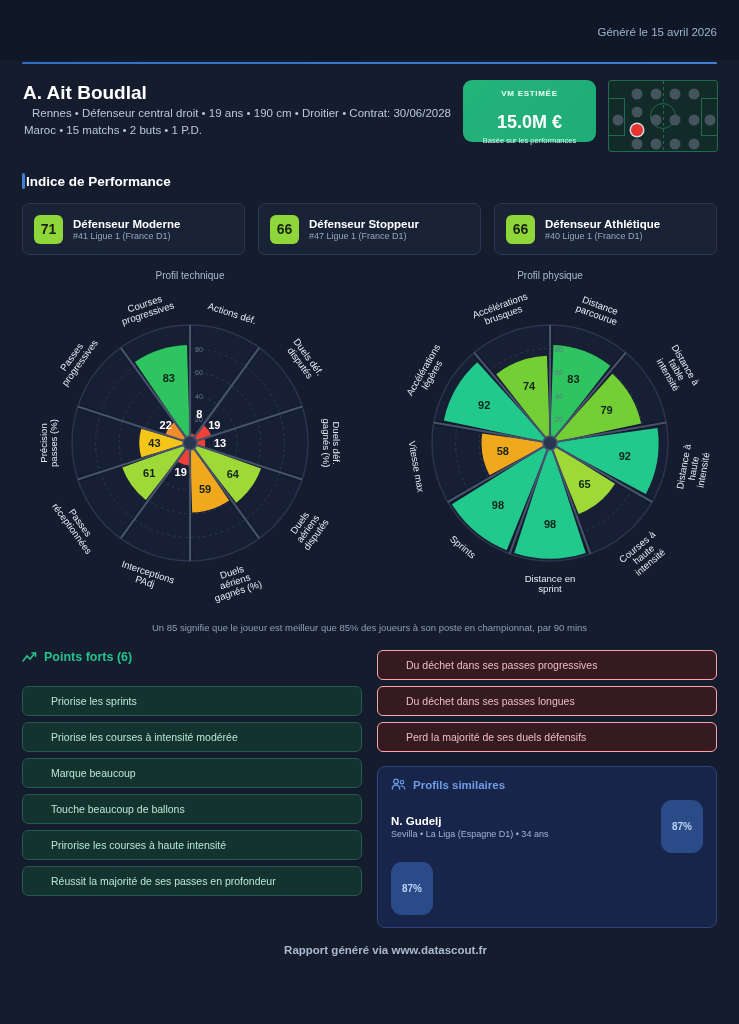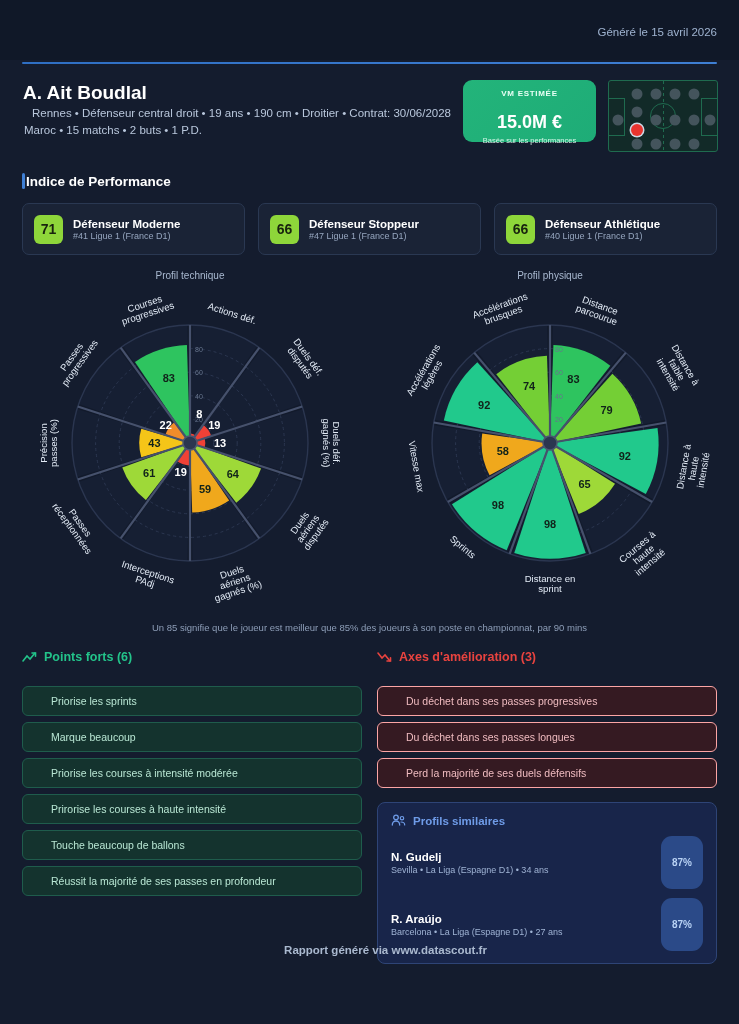"Axes d'amélioration (3)" div.lhead { html: <div> <svg> <path></path> <path></path> </svg> <span>Axes d'amélioration (3)</span> </div> -> none }
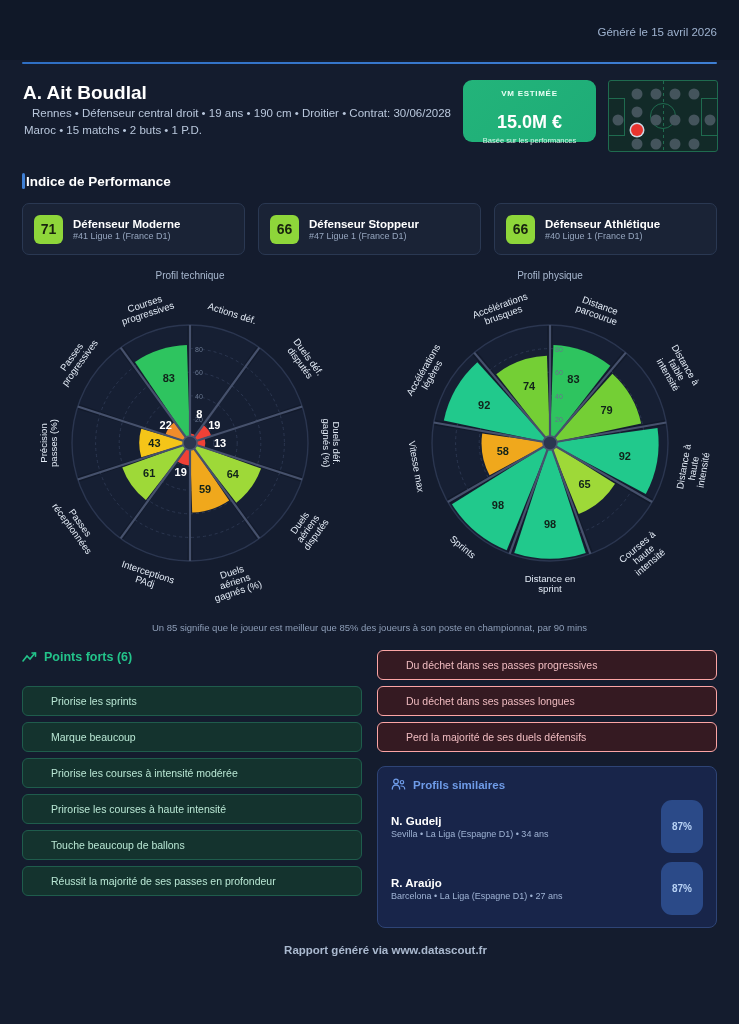"Marque beaucoup" div.item { order: before "Priorise les courses à intensité" -> after "Priorise les courses à intensité" }
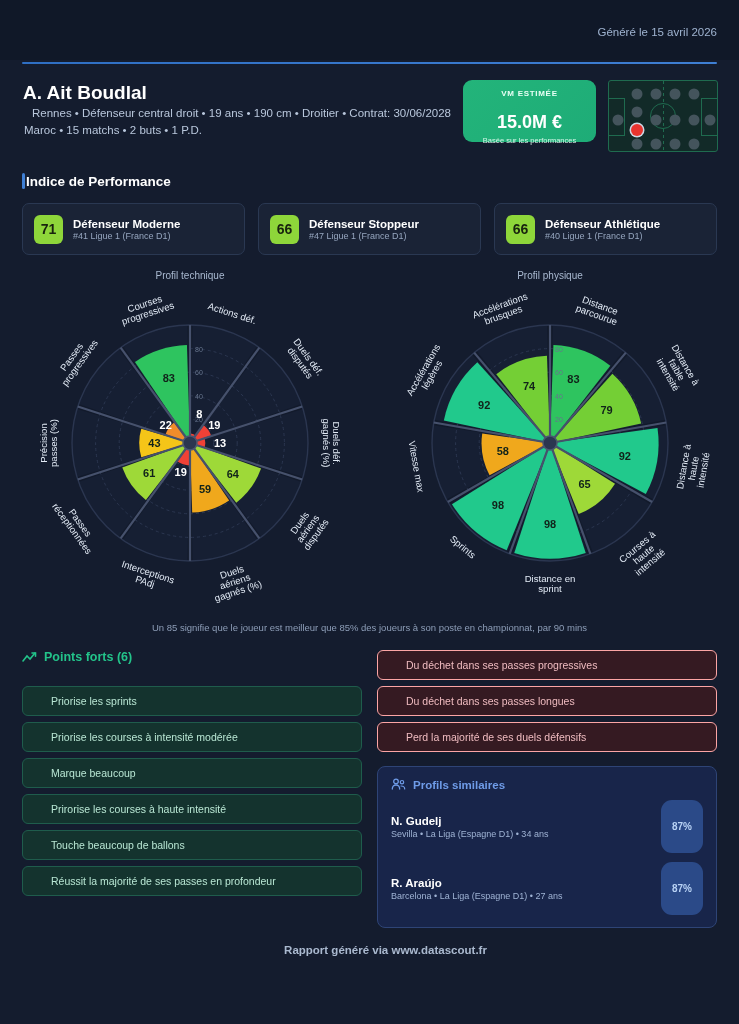"Prirorise les courses à haute" div.item { order: before "Touche beaucoup de ballons" -> after "Touche beaucoup de ballons" }
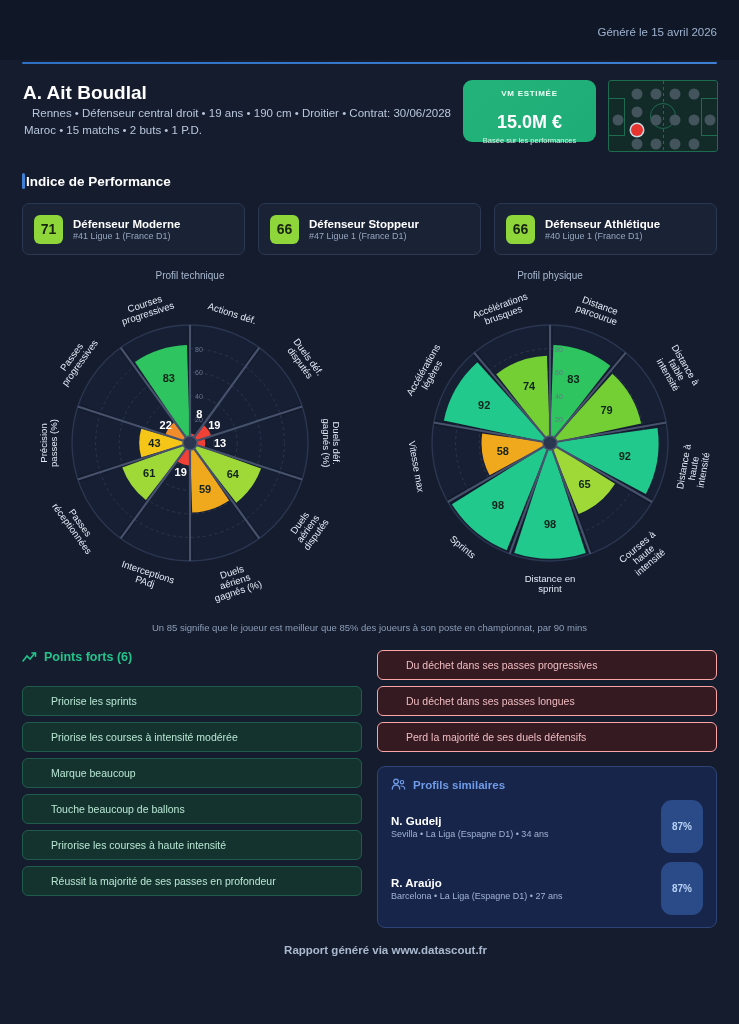"R. Araújo" div { html: <div> <div>R. Araújo</div> <div>Barcelona • La Liga (Espagne D1) • 27 ans</div> </div> -> none }
